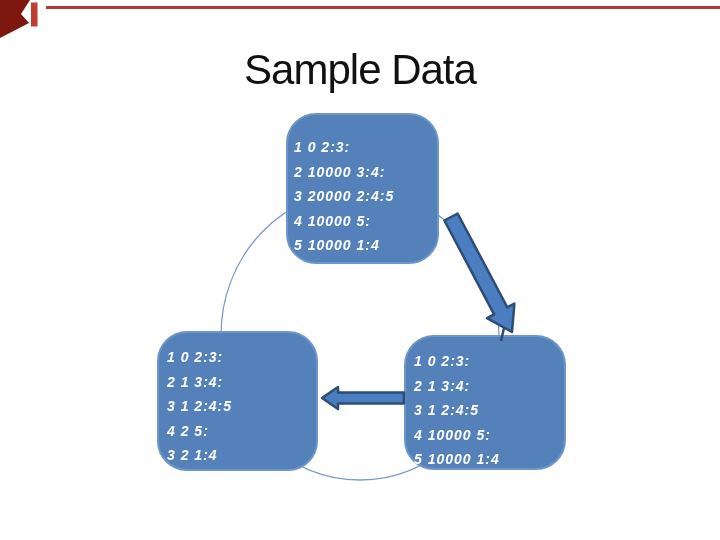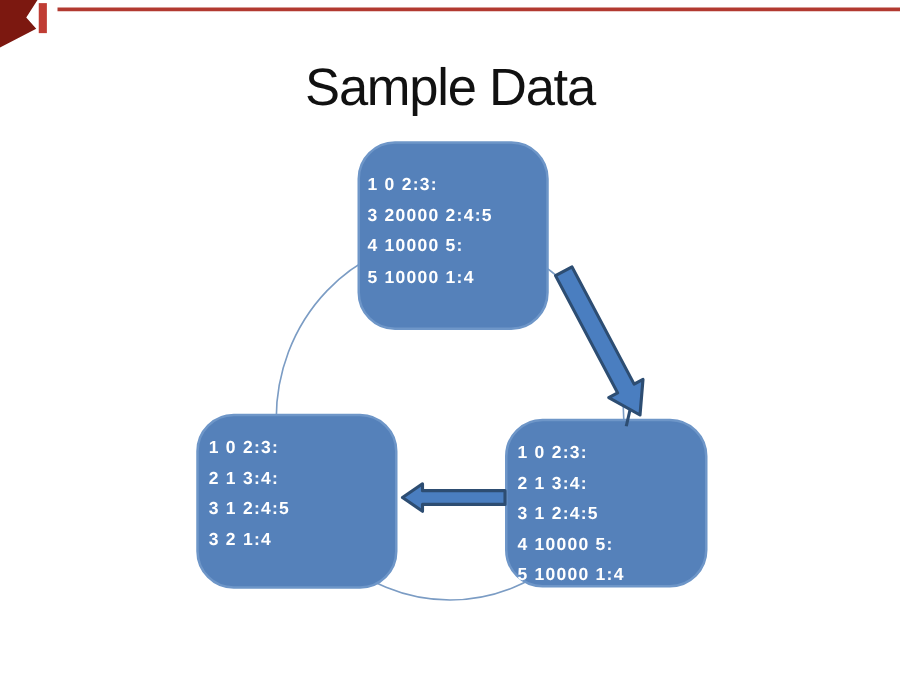"1 0 2:3:" .box-line { font-style: none -> italic }
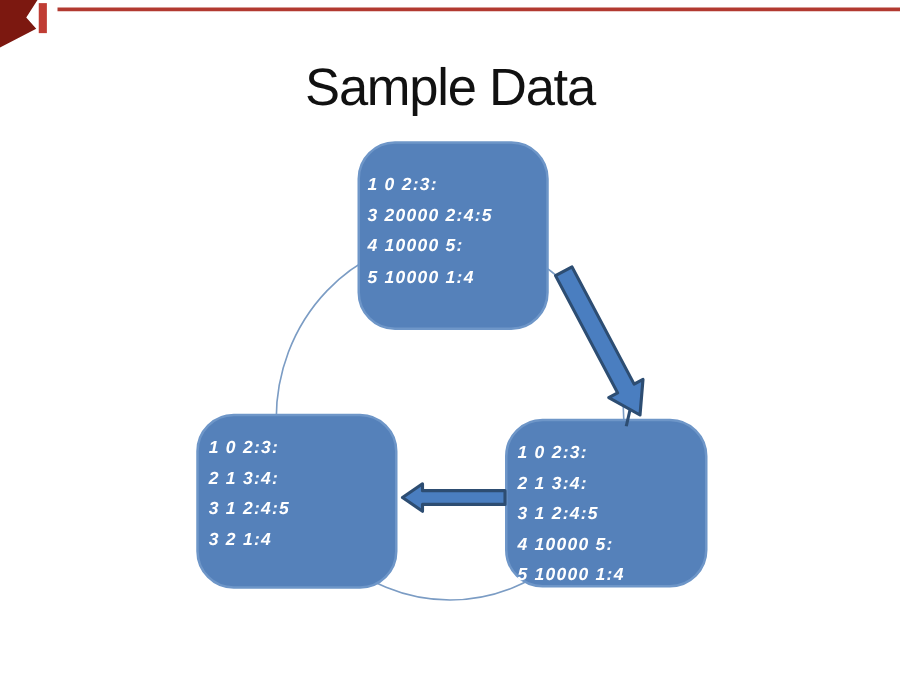"2 10000 3:4:" div.box-line { html: none -> <div>2 10000 3:4:</div> }
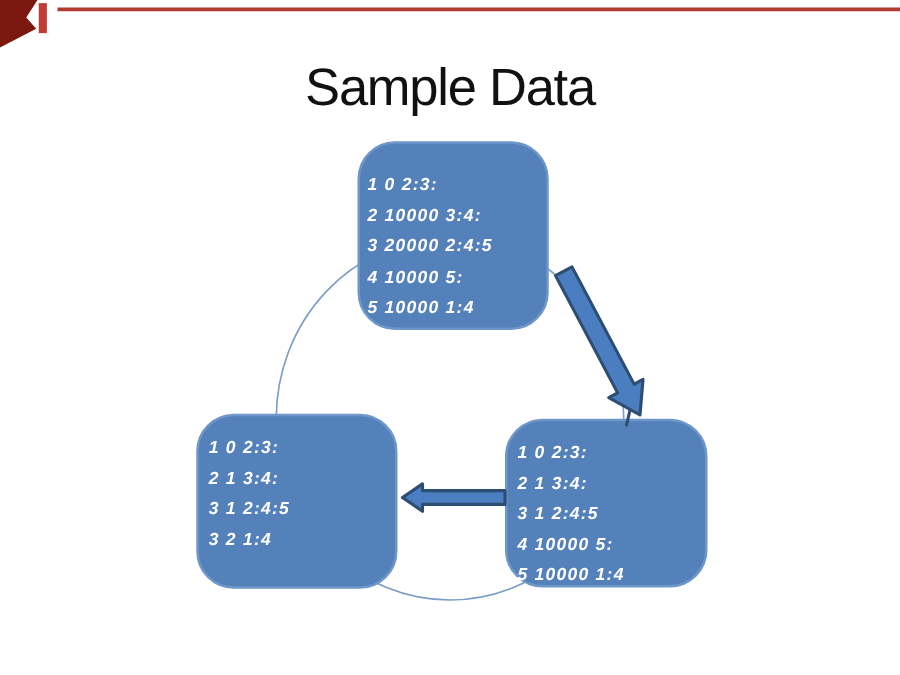"4 2 5:" div.box-line { html: none -> <div>4 2 5:</div> }
